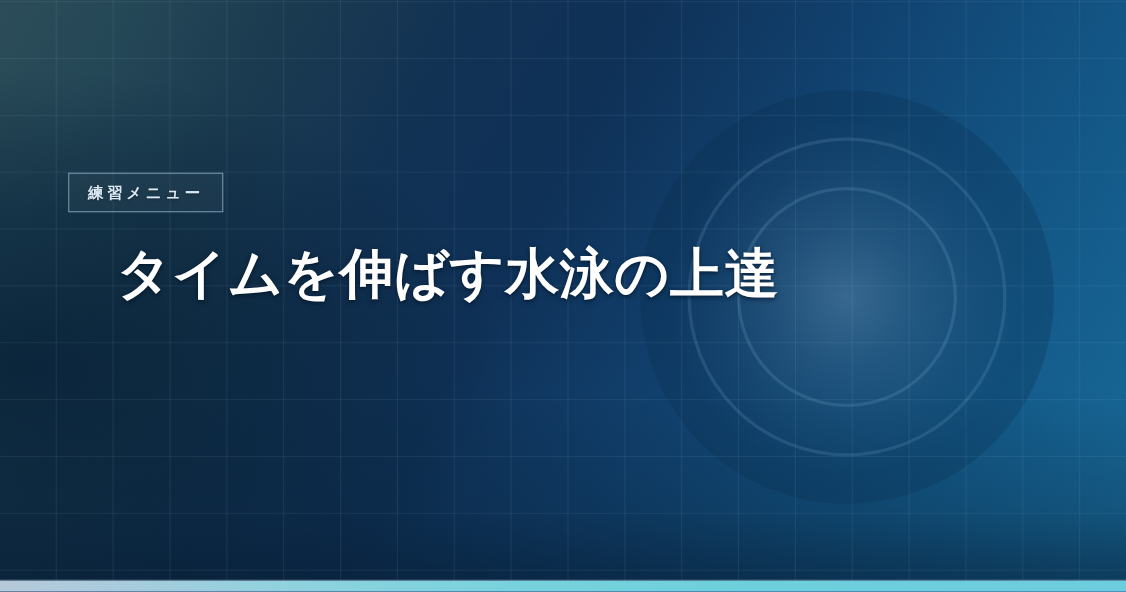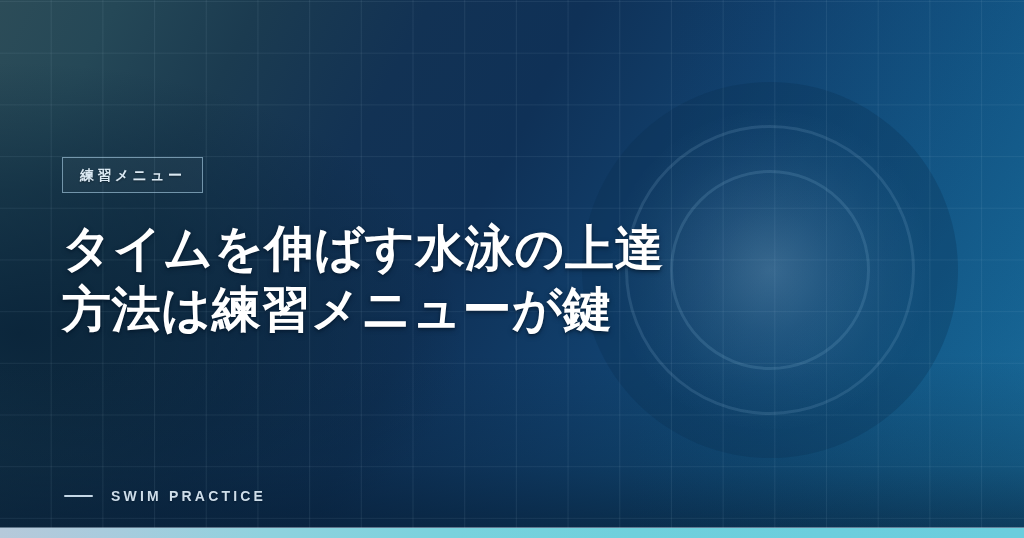"タイムを伸ばす水泳の上達" .title-line { margin-left: none -> 44px }
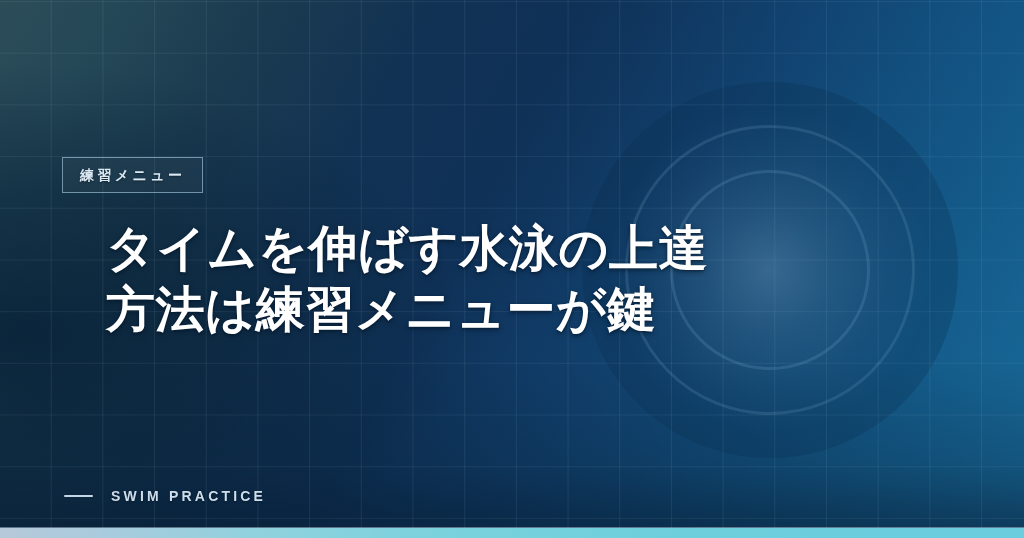"方法は練習メニューが鍵" span.title-line { html: <span>方法は練習メニューが鍵</span> -> none }
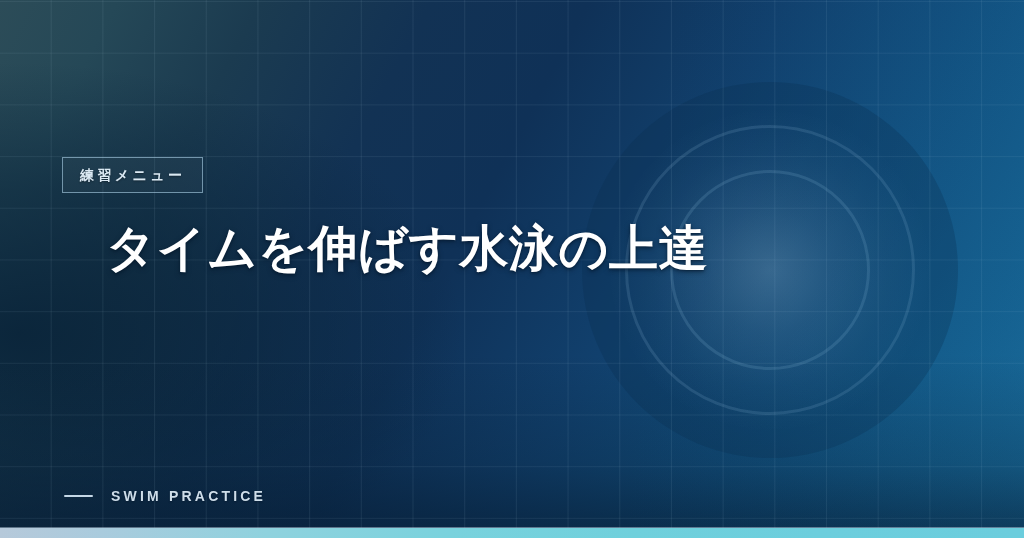"SWIM PRACTICE" div.footer-mark { html: <div> <span></span> <span>SWIM PRACTICE</span> </div> -> none }
